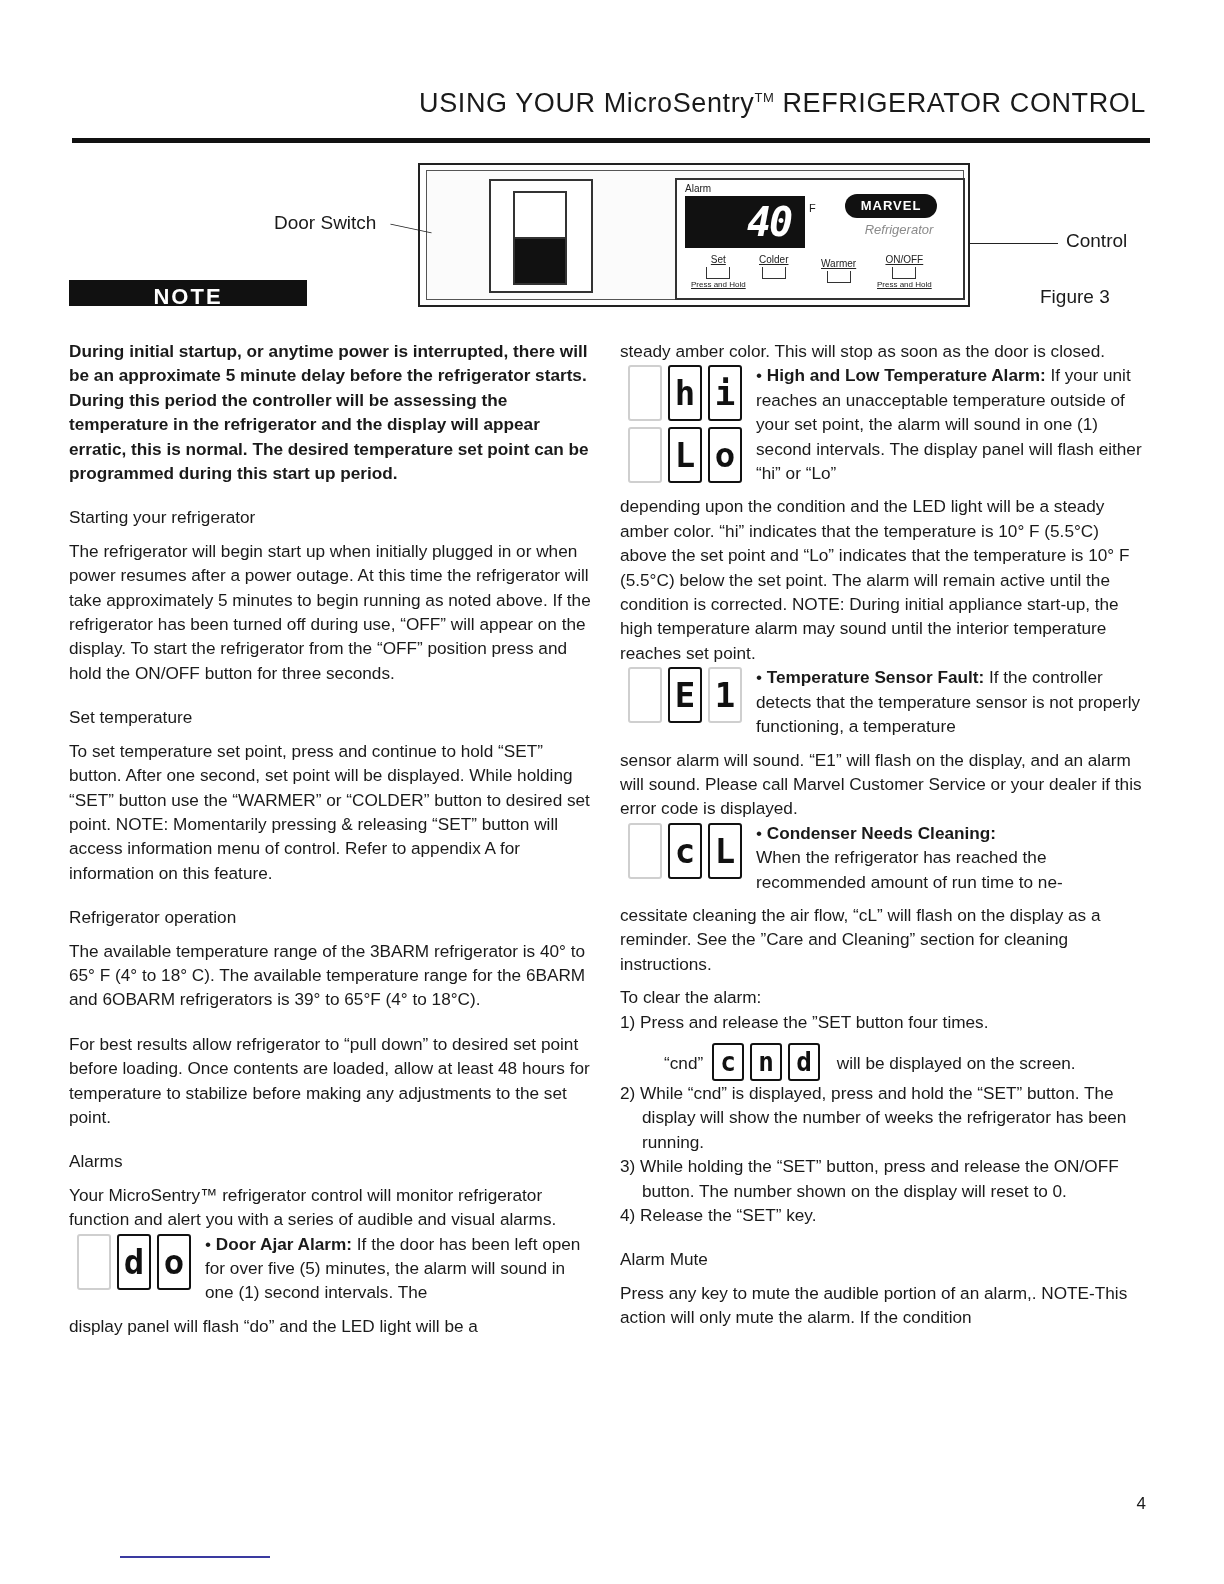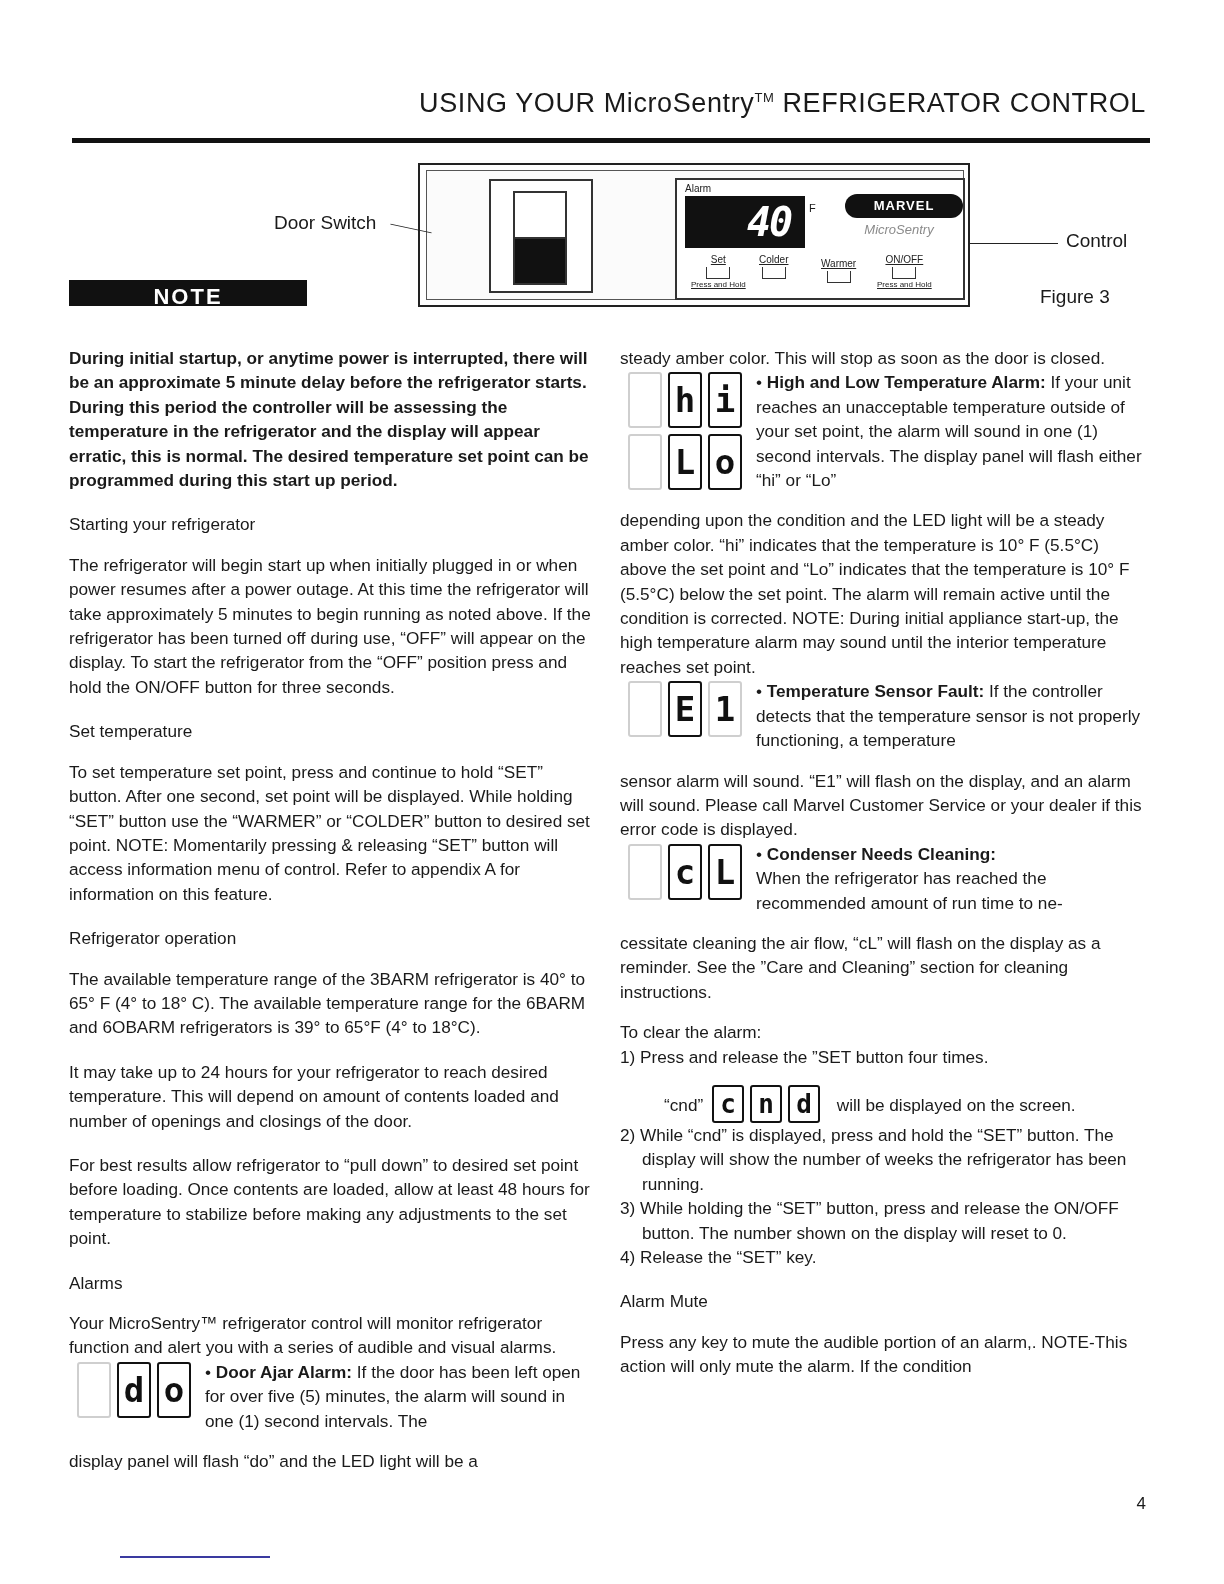"MARVEL" .marvel-badge { width: 118px -> 92px }
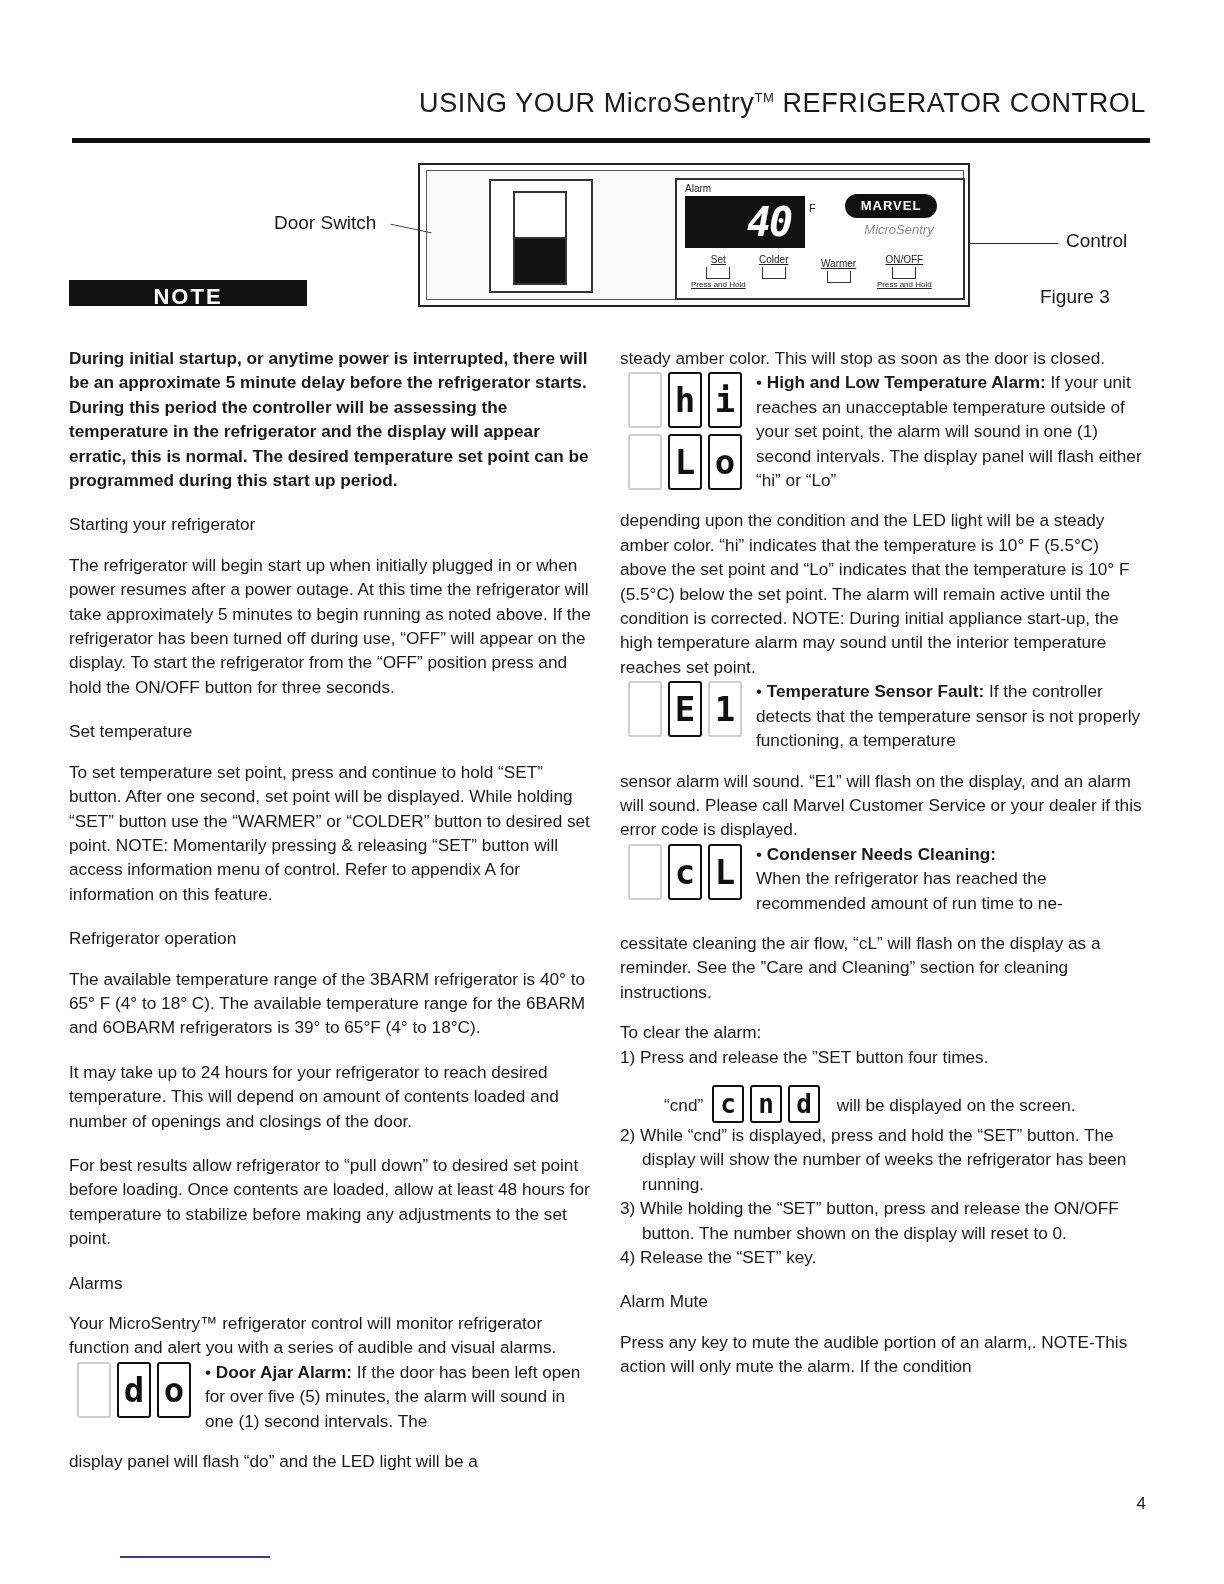"MicroSentry" div.microsentry-mark { text: MicroSentry -> Refrigerator }
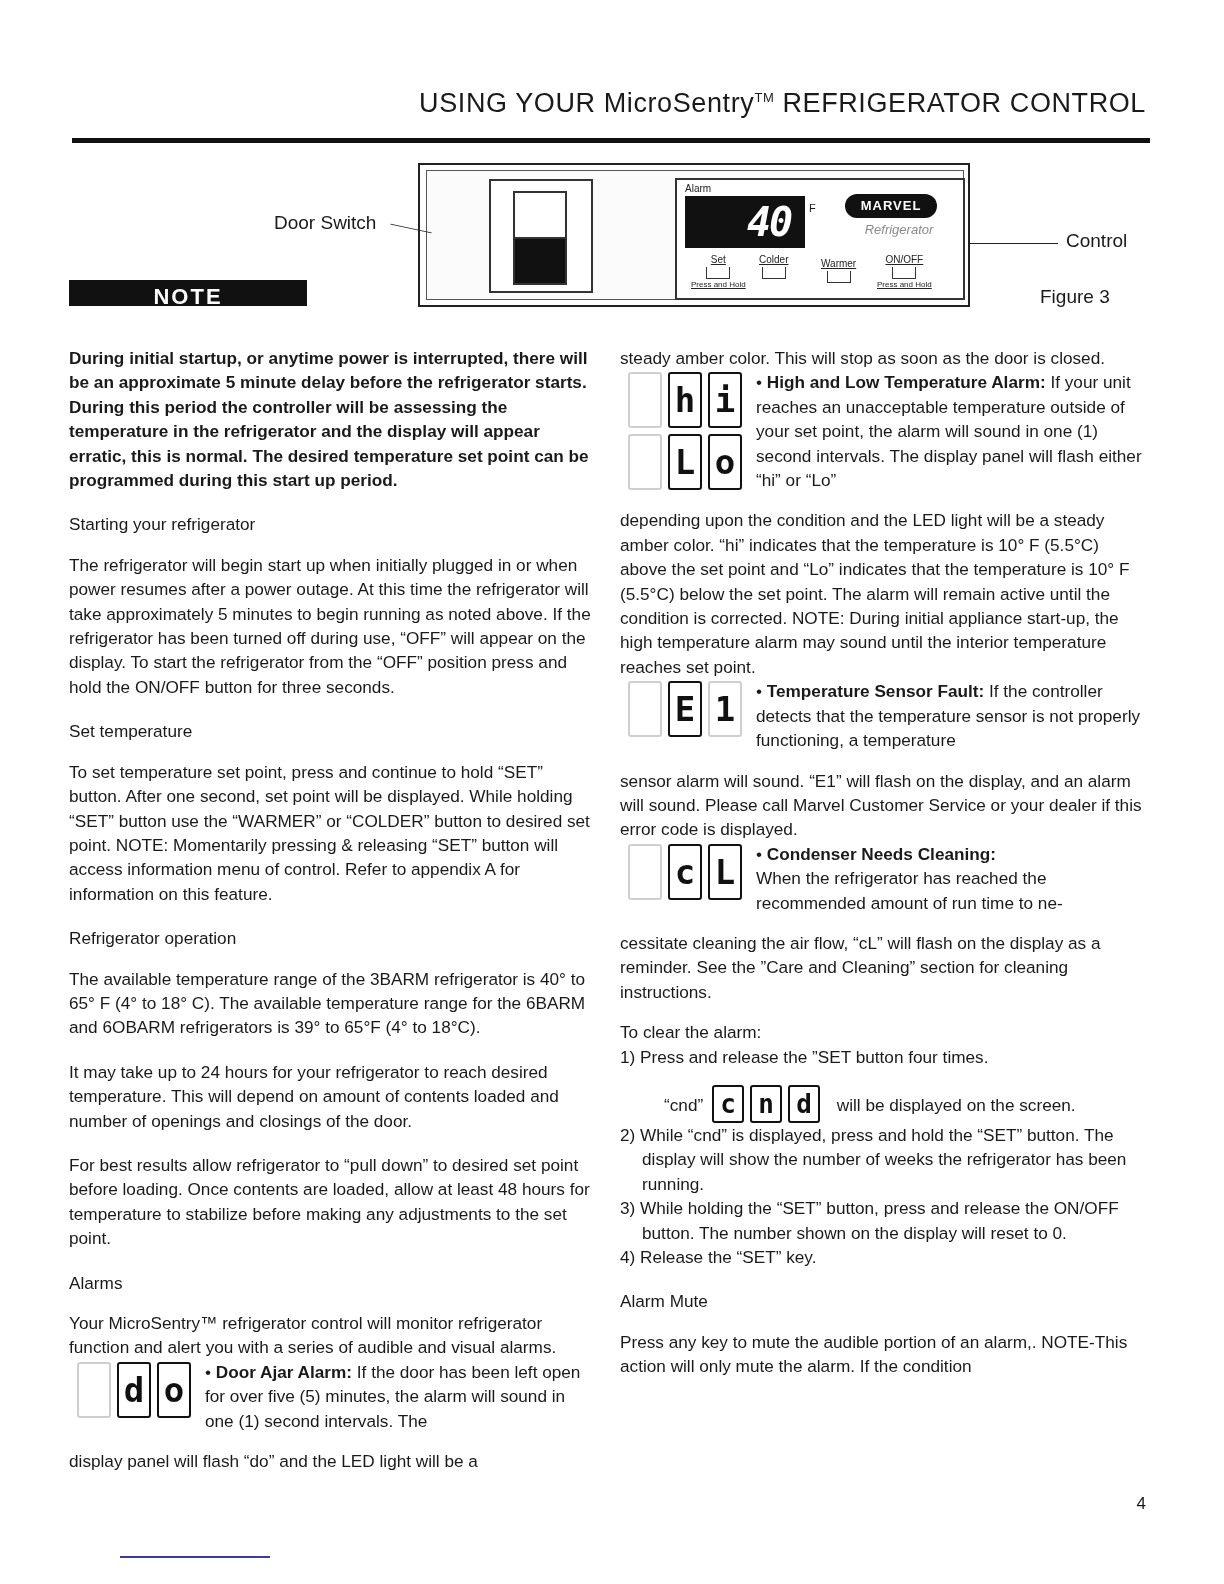"During initial startup, or anytime" p { margin: 16px 0 0 0 -> 9px 0 0 0 }
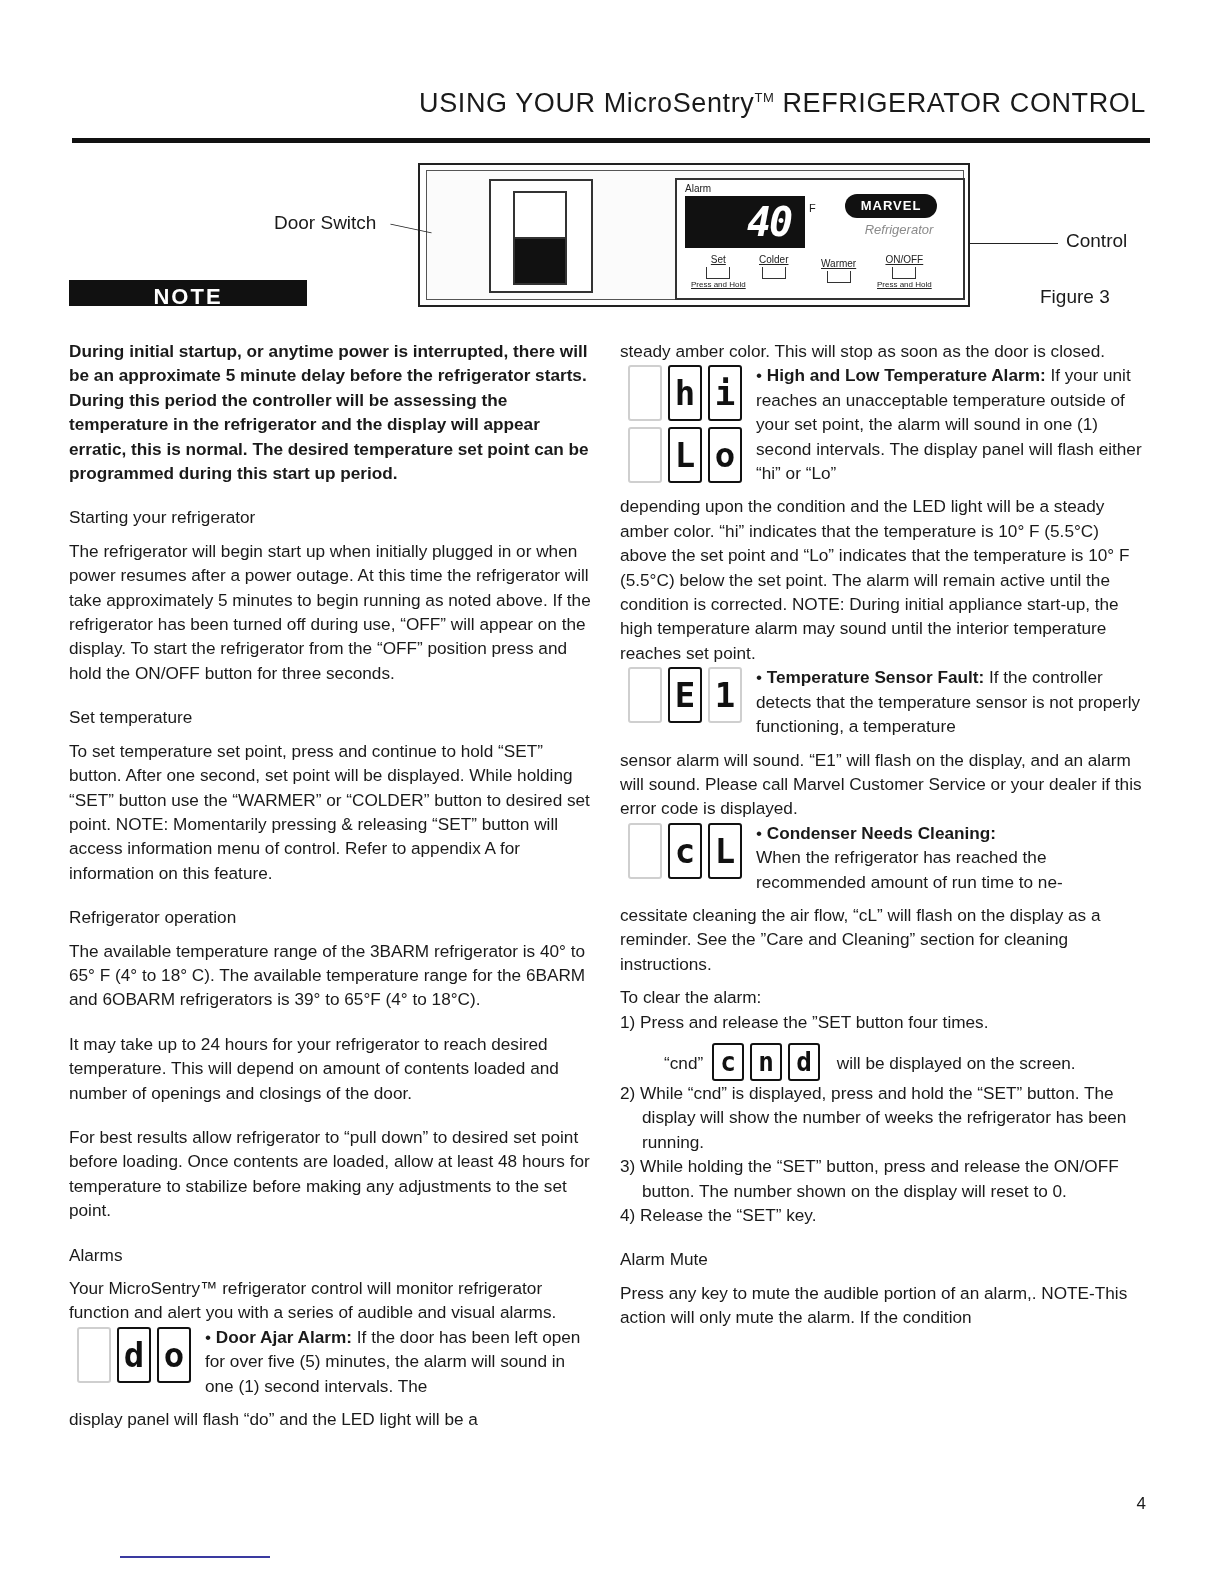"It may take up to" p.para { html: <p>It may take up to 24 hours for your refrigerator to reach desired temperature. This will depend on amount of contents loaded and number of openings and closings of the door.</p> -> none }
